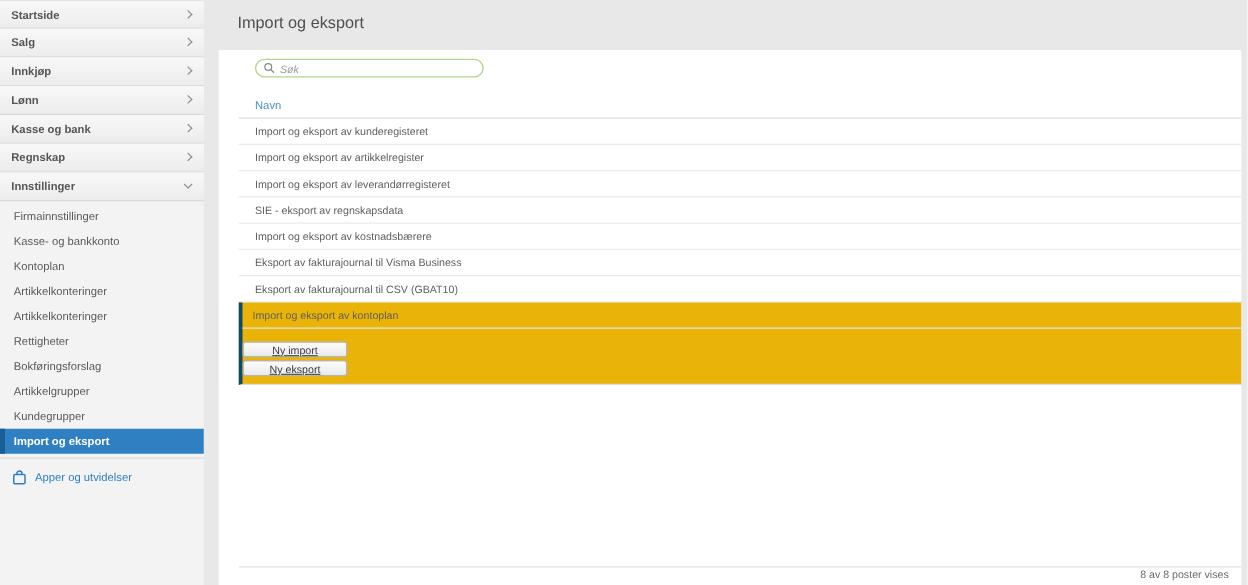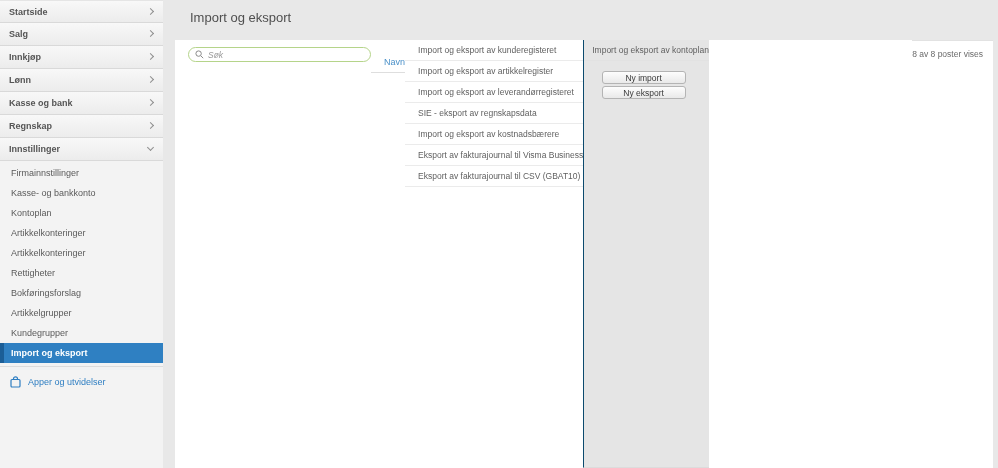"Søk" .panel { flex-direction: none -> column; padding-left: none -> 16px }
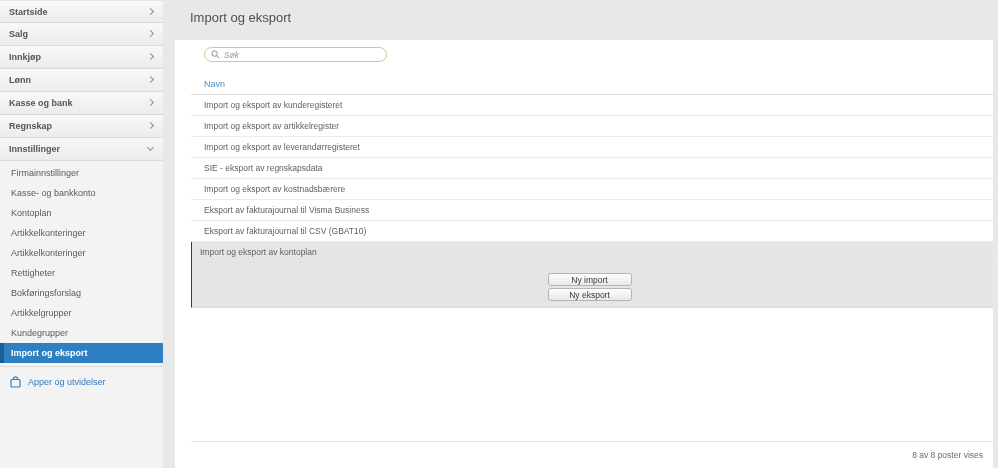"Import og eksport av kontoplan" .selected-block { background: #e5e5e5 -> #eab308; border-left: 1px solid #0c4a6e -> 3px solid #0c4a6e }
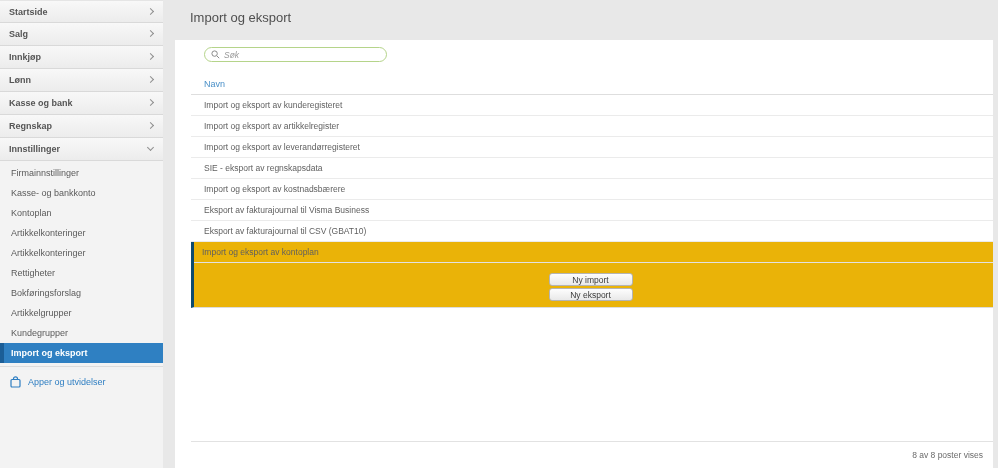"Ny import" .actions { align-items: center -> flex-start; text-decoration: none -> underline }
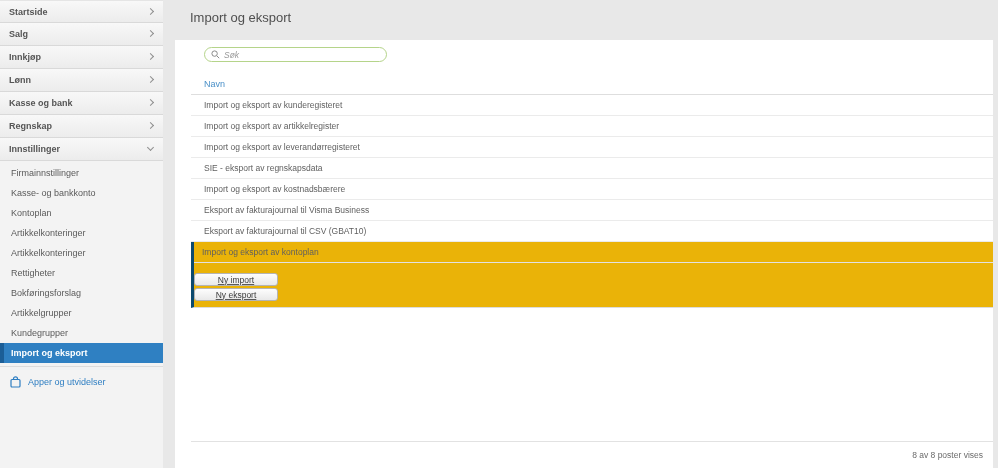"8 av 8 poster vises" .panel-footer { align-items: center -> none; height: 27px -> 15px }
